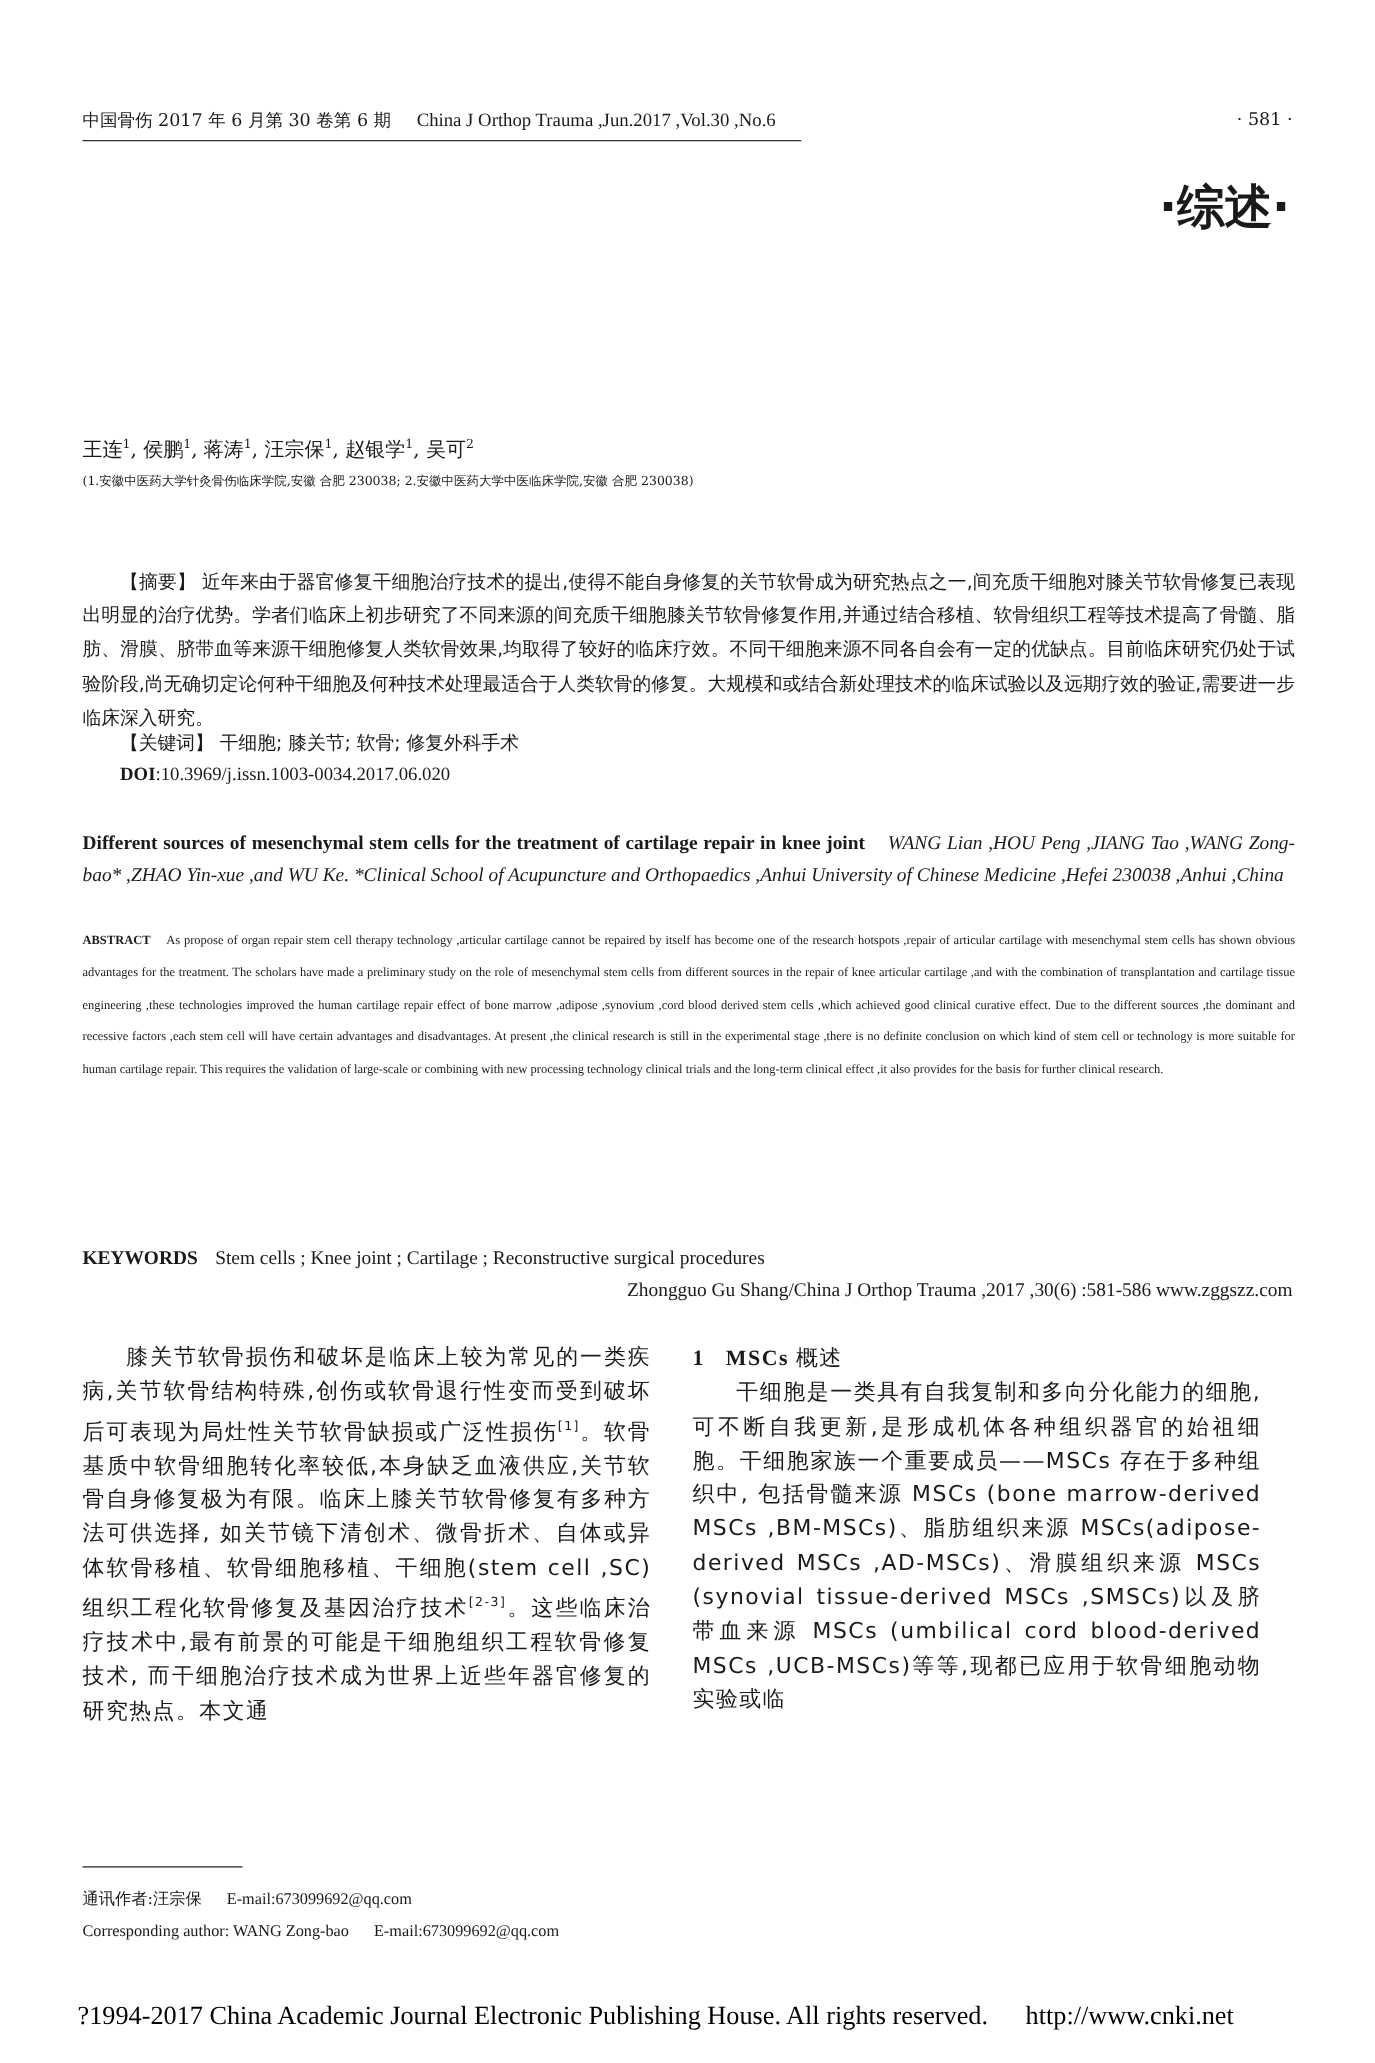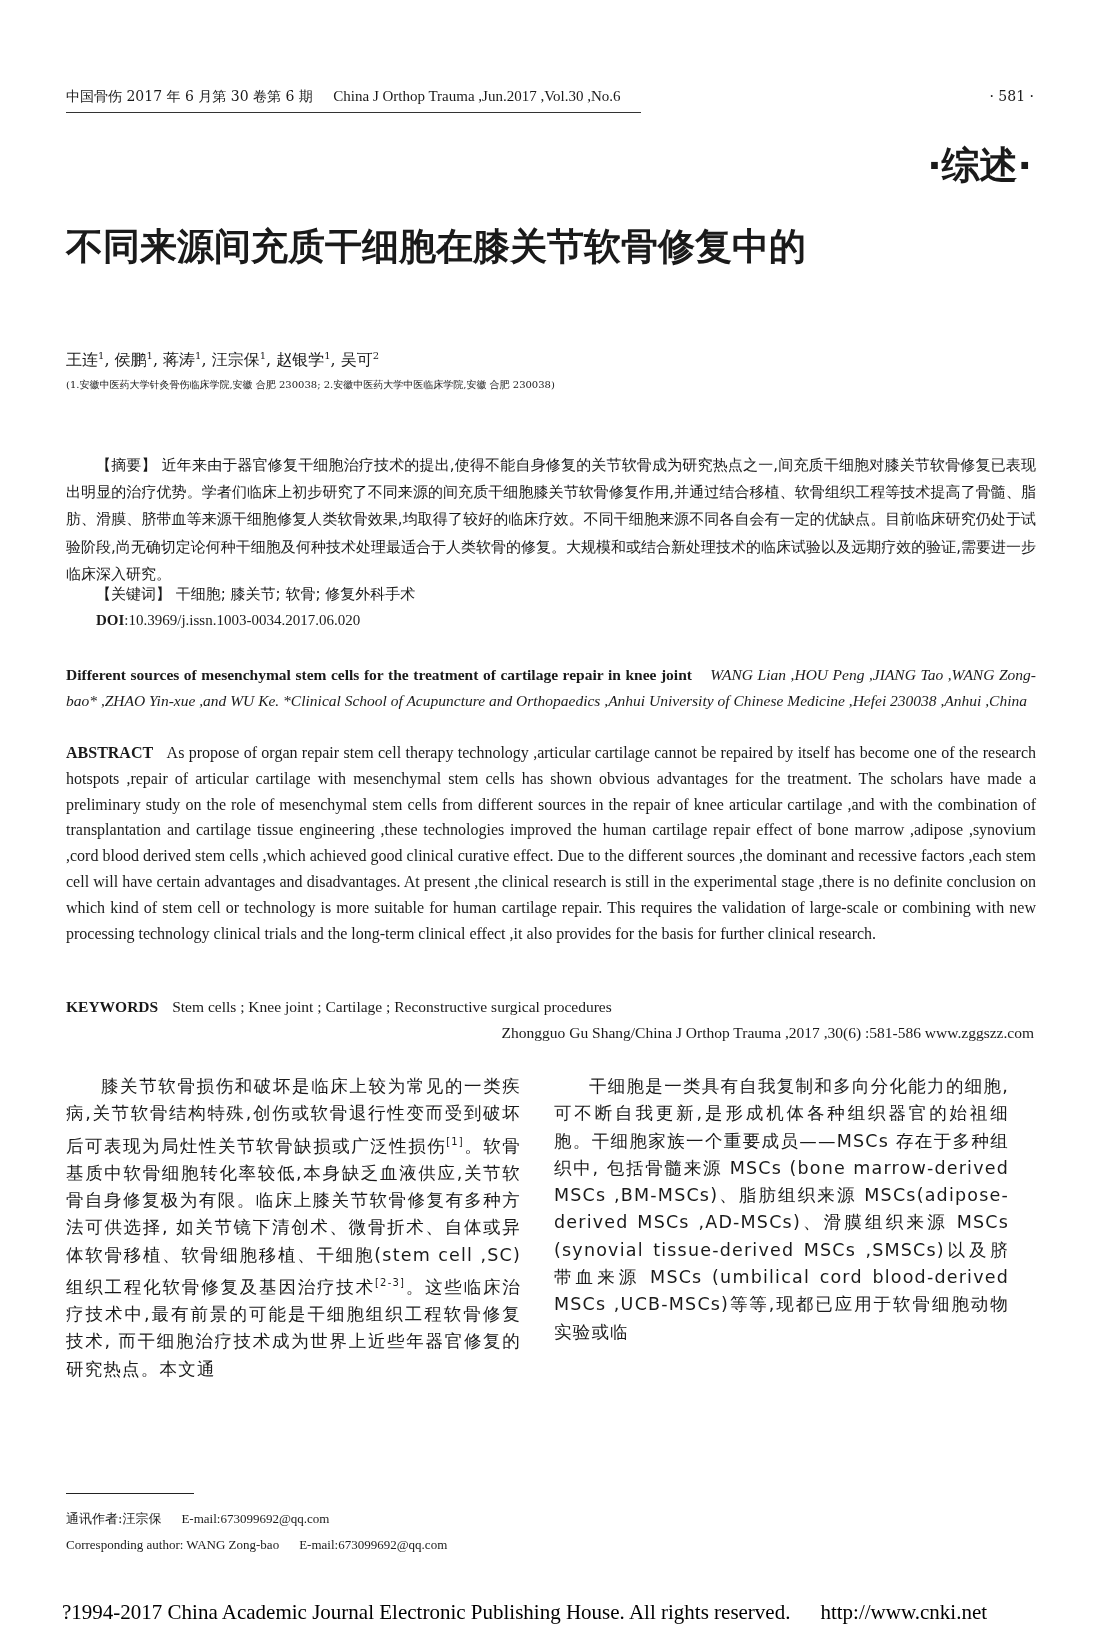"不同来源间充质干细胞在膝关节软骨修复中的" div { html: <div>不同来源间充质干细胞在膝关节软骨修复中的</div> -> none }
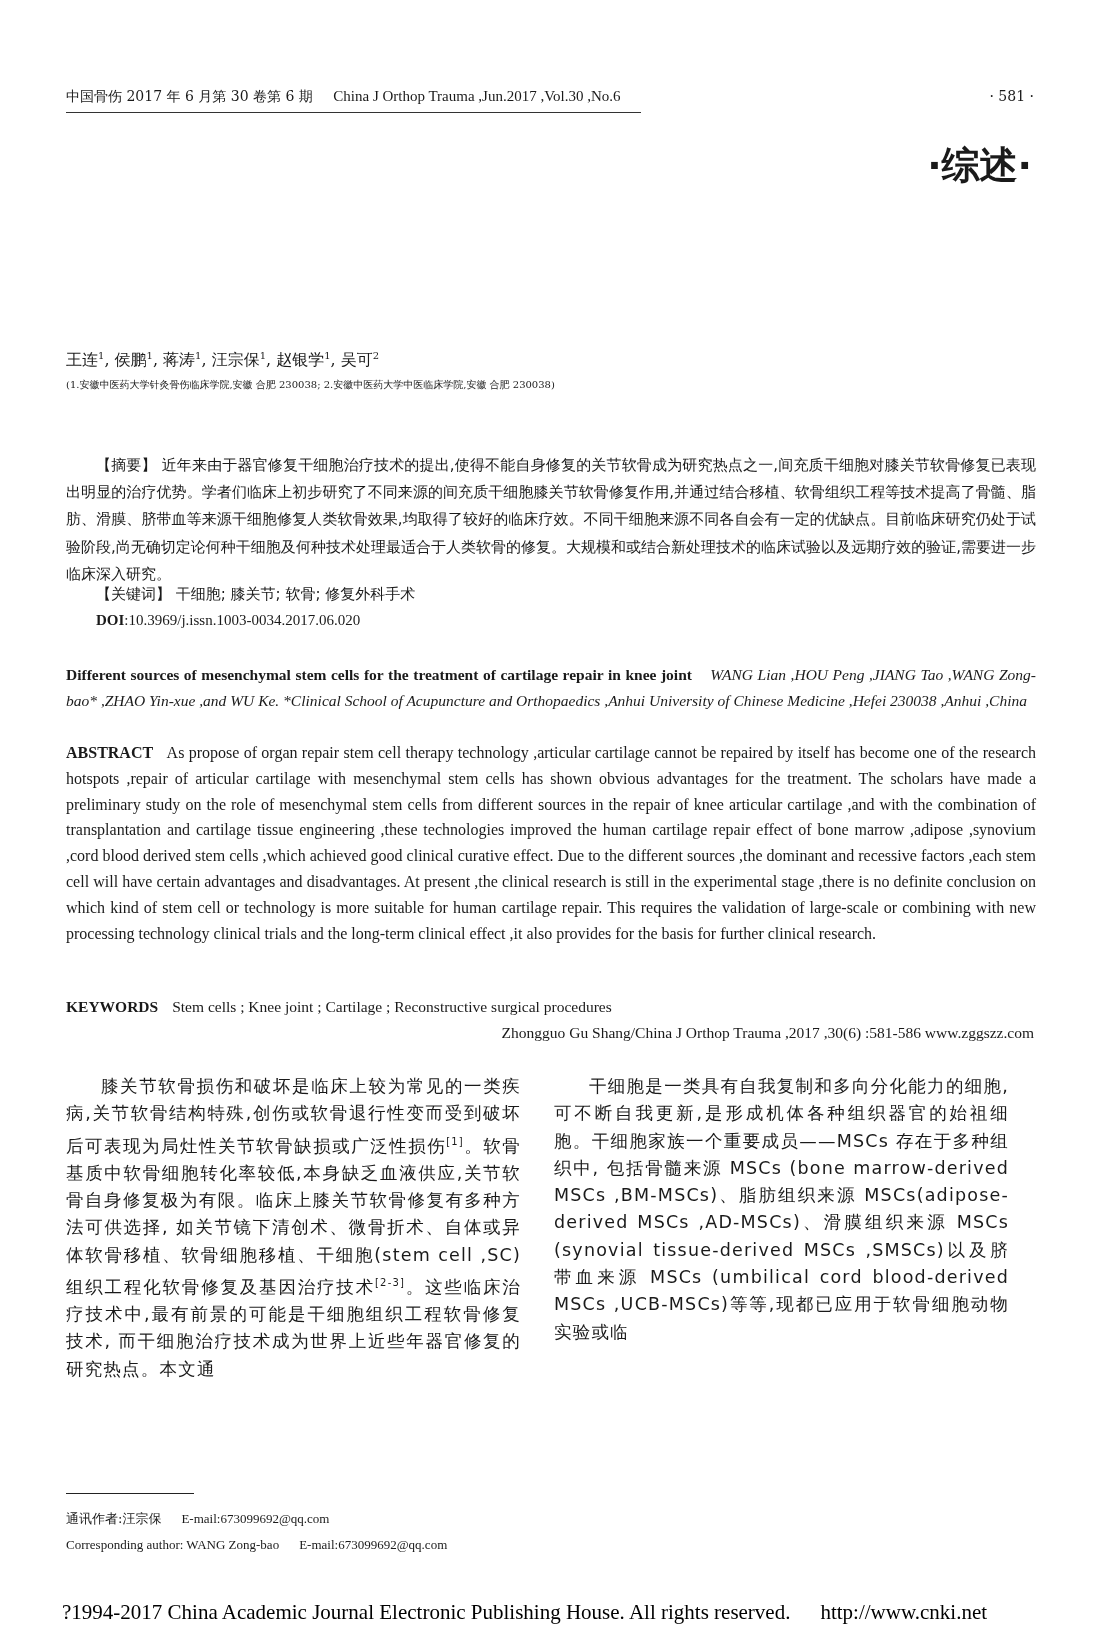"ABSTRACT As propose of organ" .en-abs { font-size: 16px -> 10px }
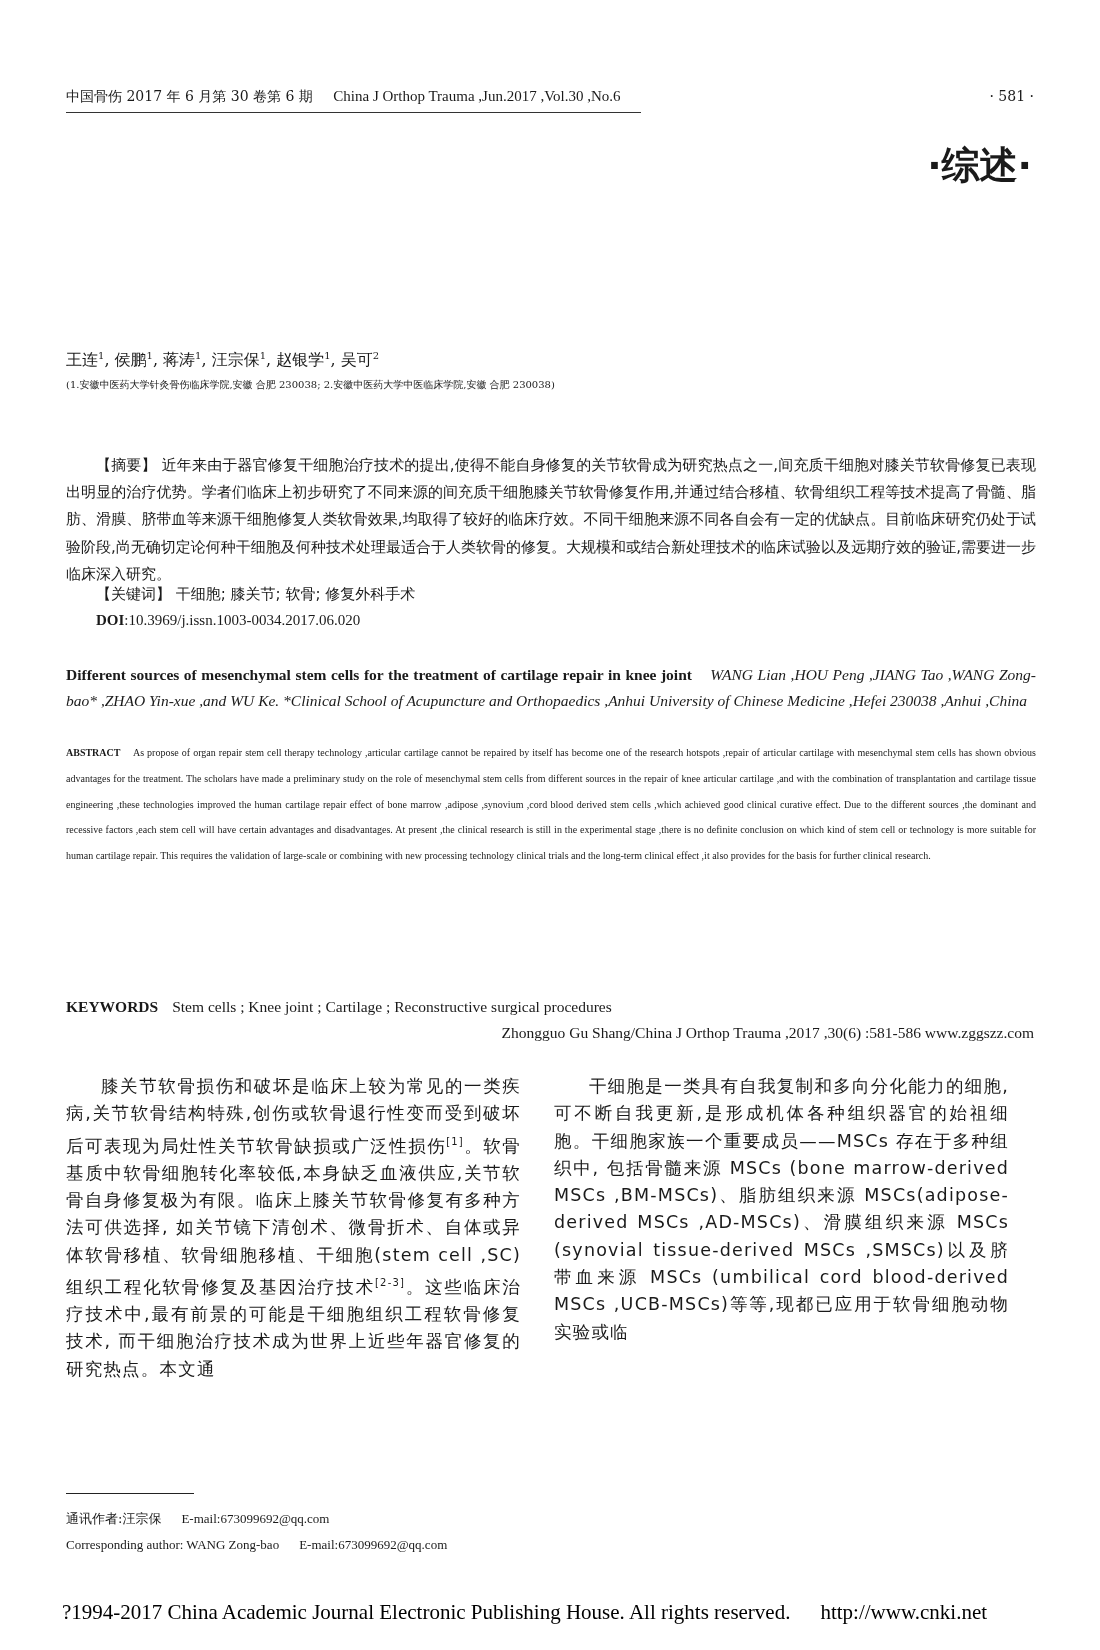"1 MSCs 概述" div.sec-head { html: none -> <div> <span>1</span>&nbsp;&nbsp;&nbsp;<span>MSCs</span> <span>概述</span> </div> }
